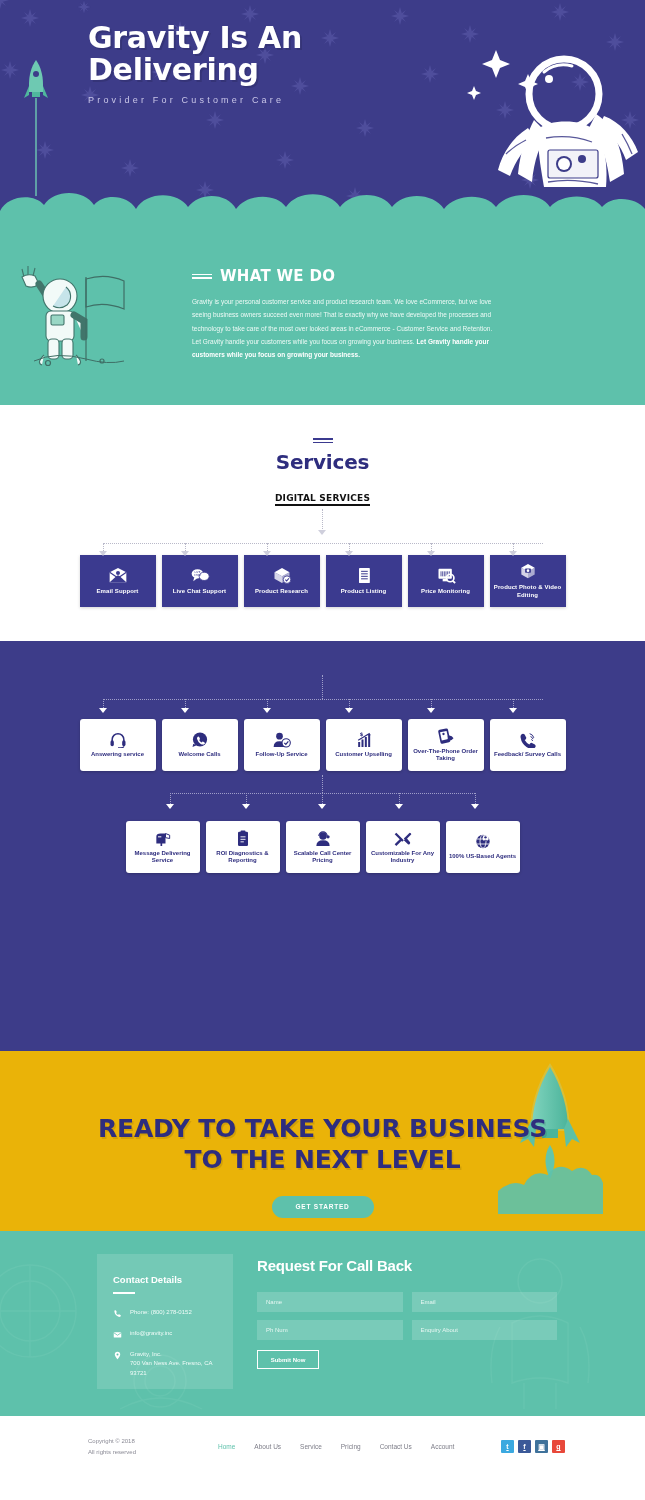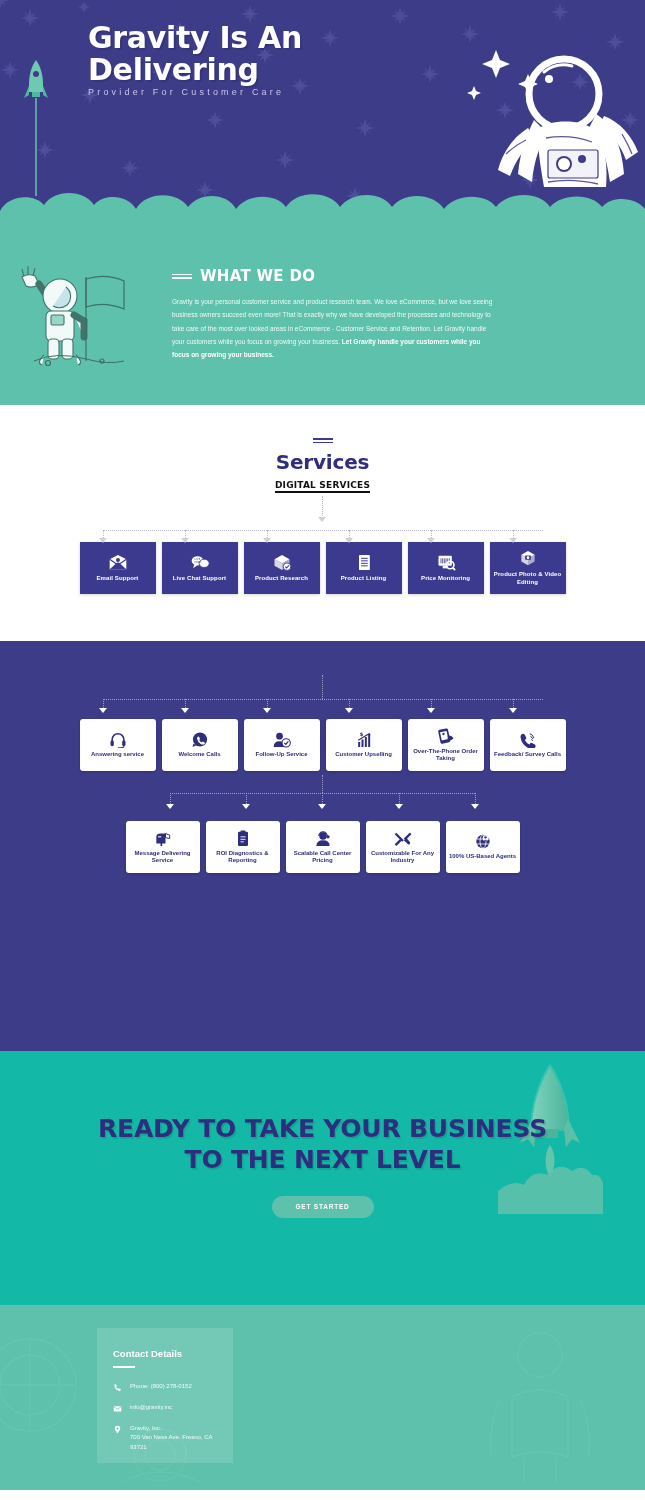"Provider For Customer Care" .hero-sub { margin-top: 0 -> 8px }
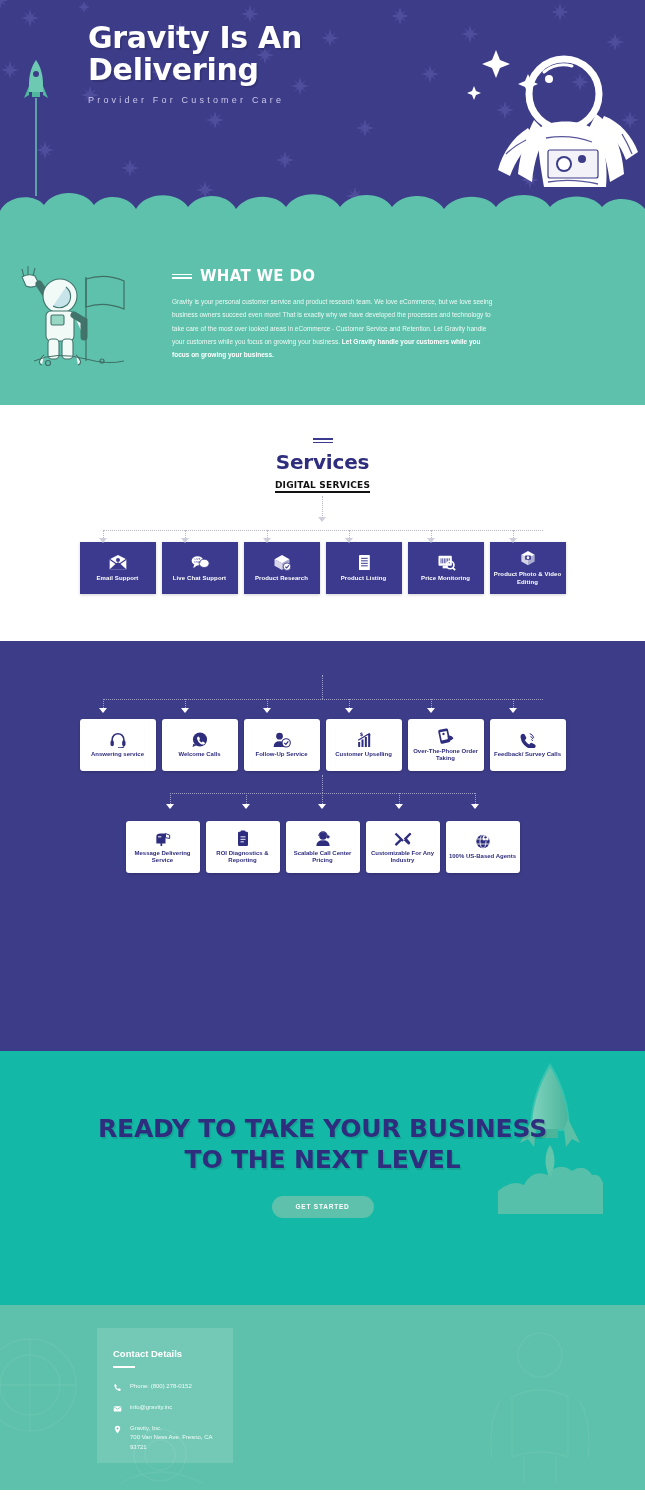"WHAT WE DO" .whatwedo { padding-left: none -> 20px }
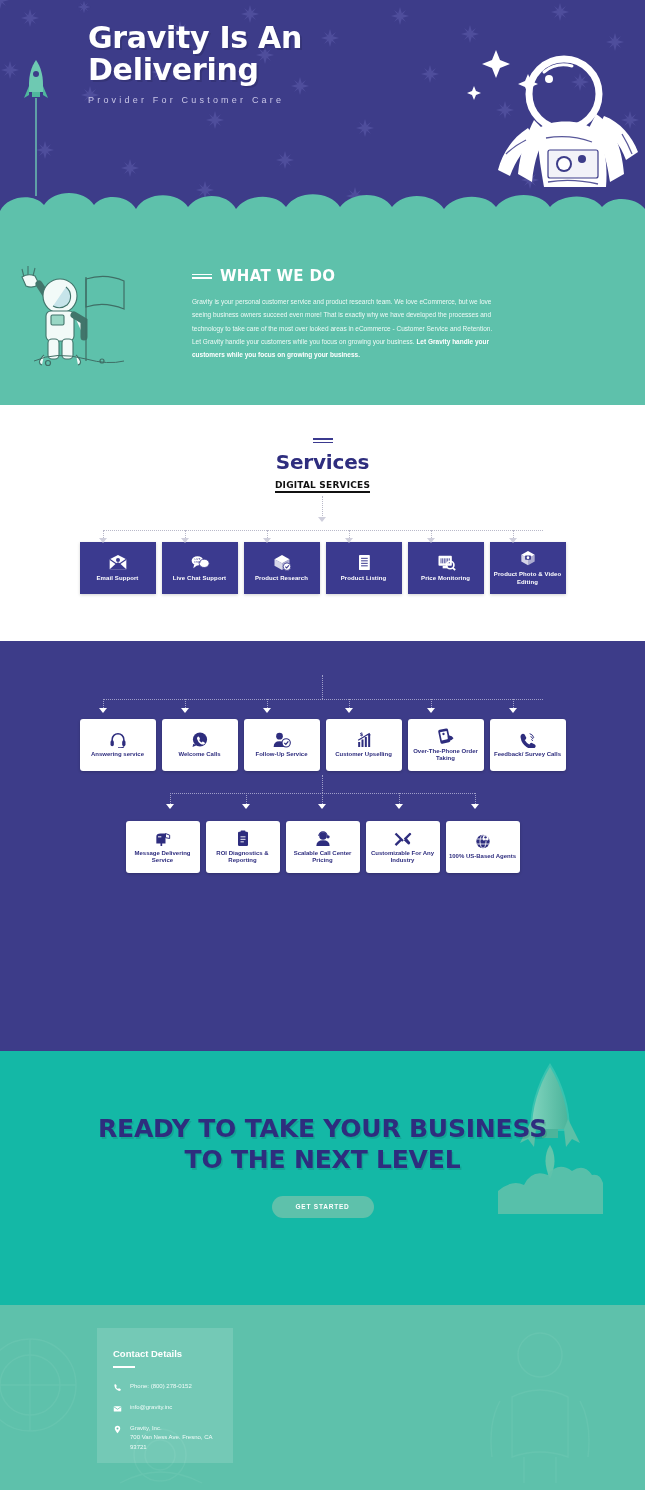"DIGITAL SERVICES" .svc-sub { margin-top: 6px -> 19px }
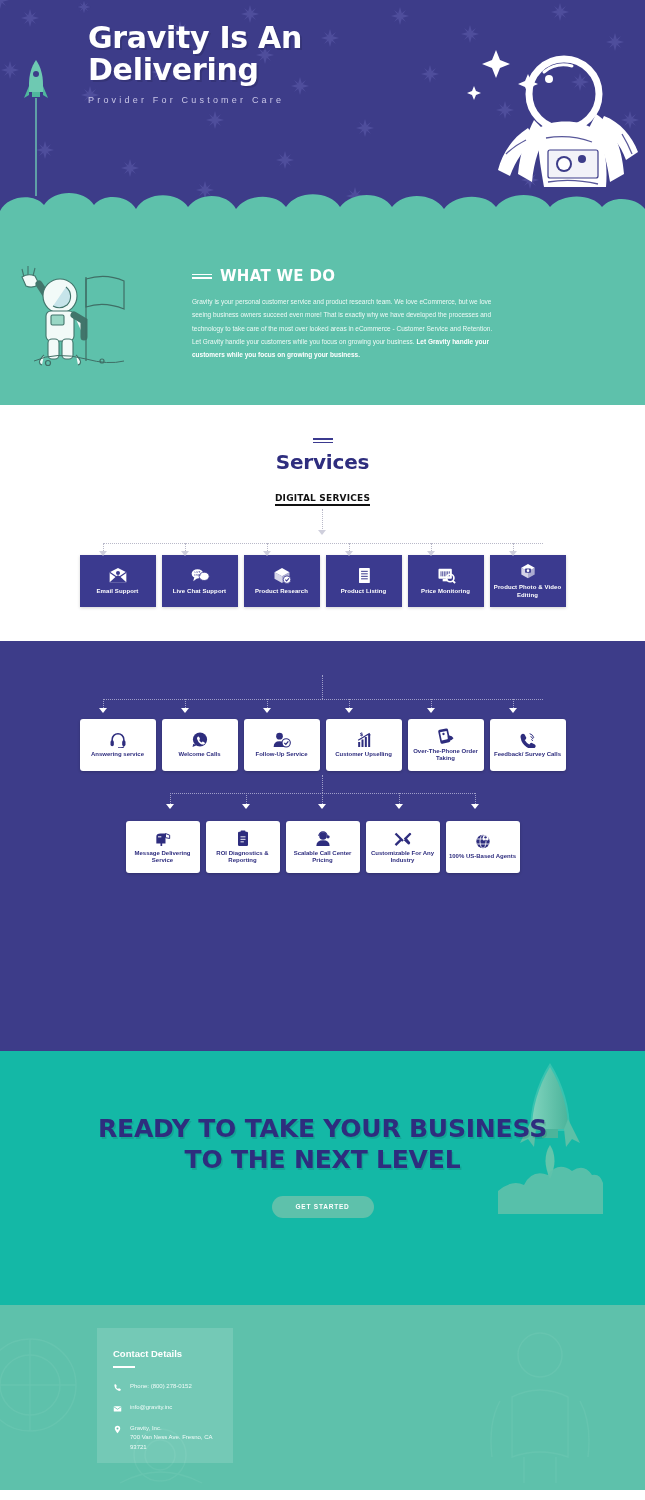"READY TO TAKE YOUR BUSINESS" .cta { background: #14b8a6 -> #eab308; height: 254px -> 180px }
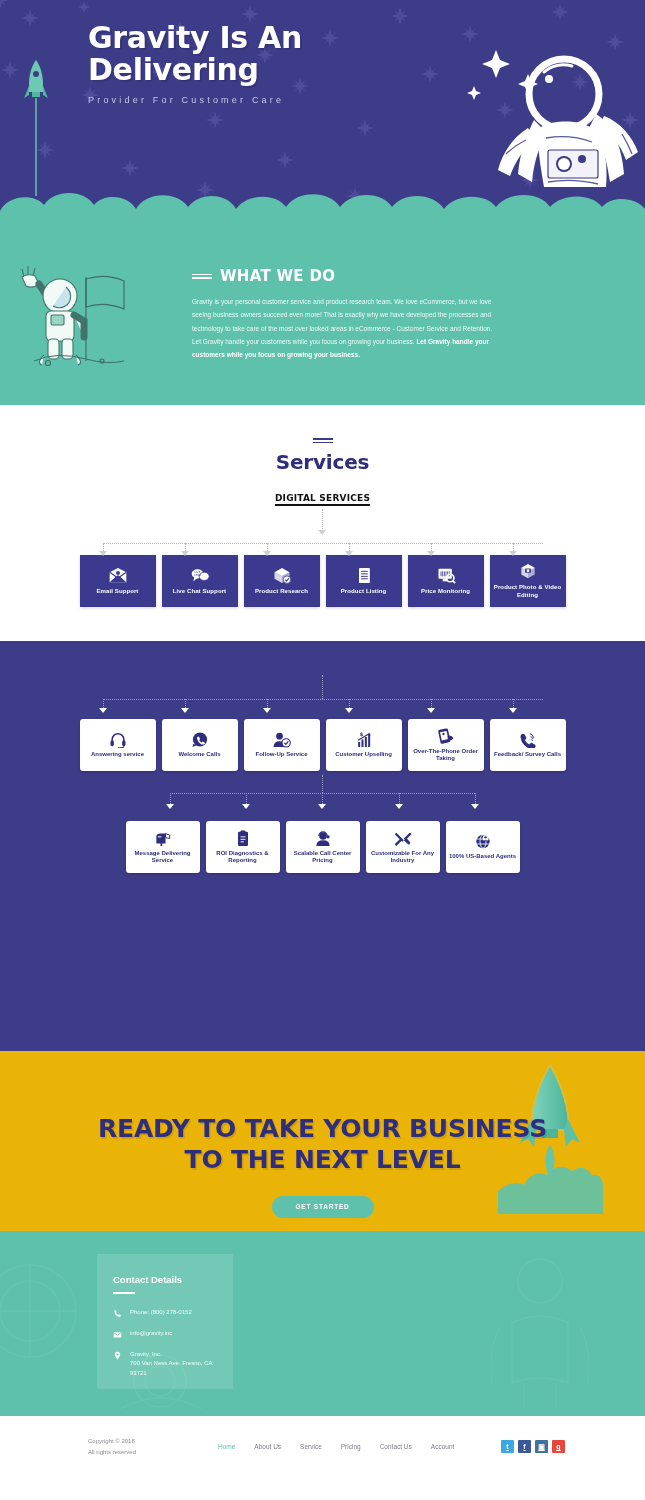"Request For Call Back" div.form-col { html: none -> <div> <div>Request For Call Back</div> <div> <input> <input> <input> <input> </div> <button>Submit Now</button> </div> }
